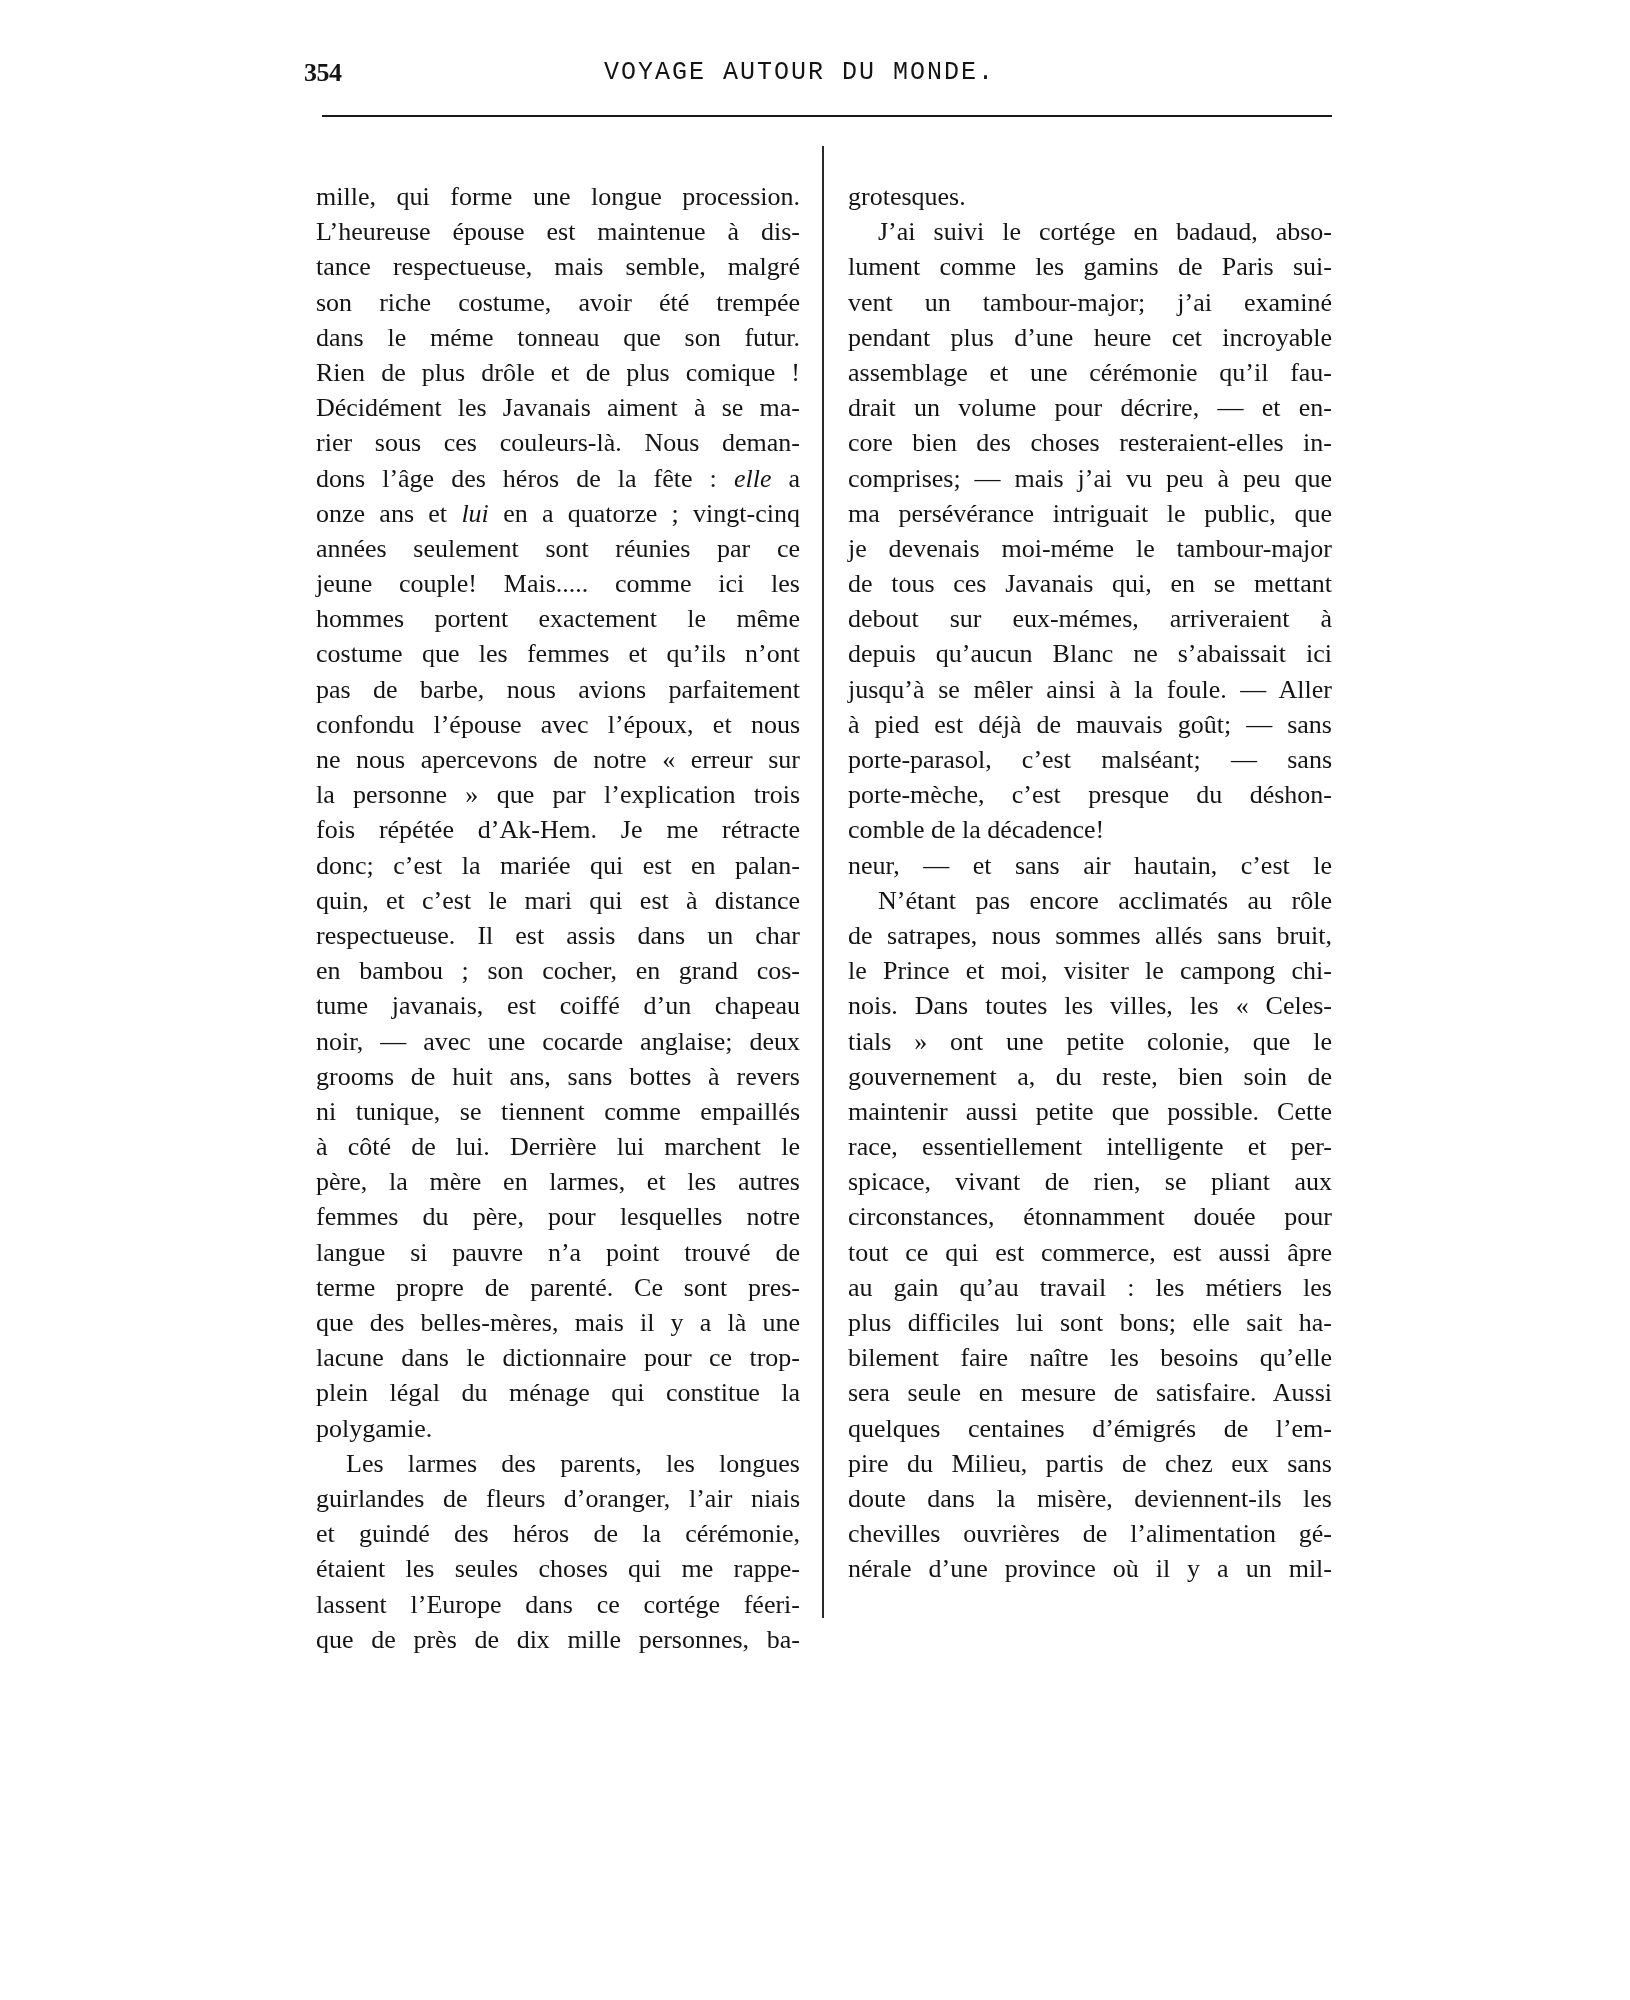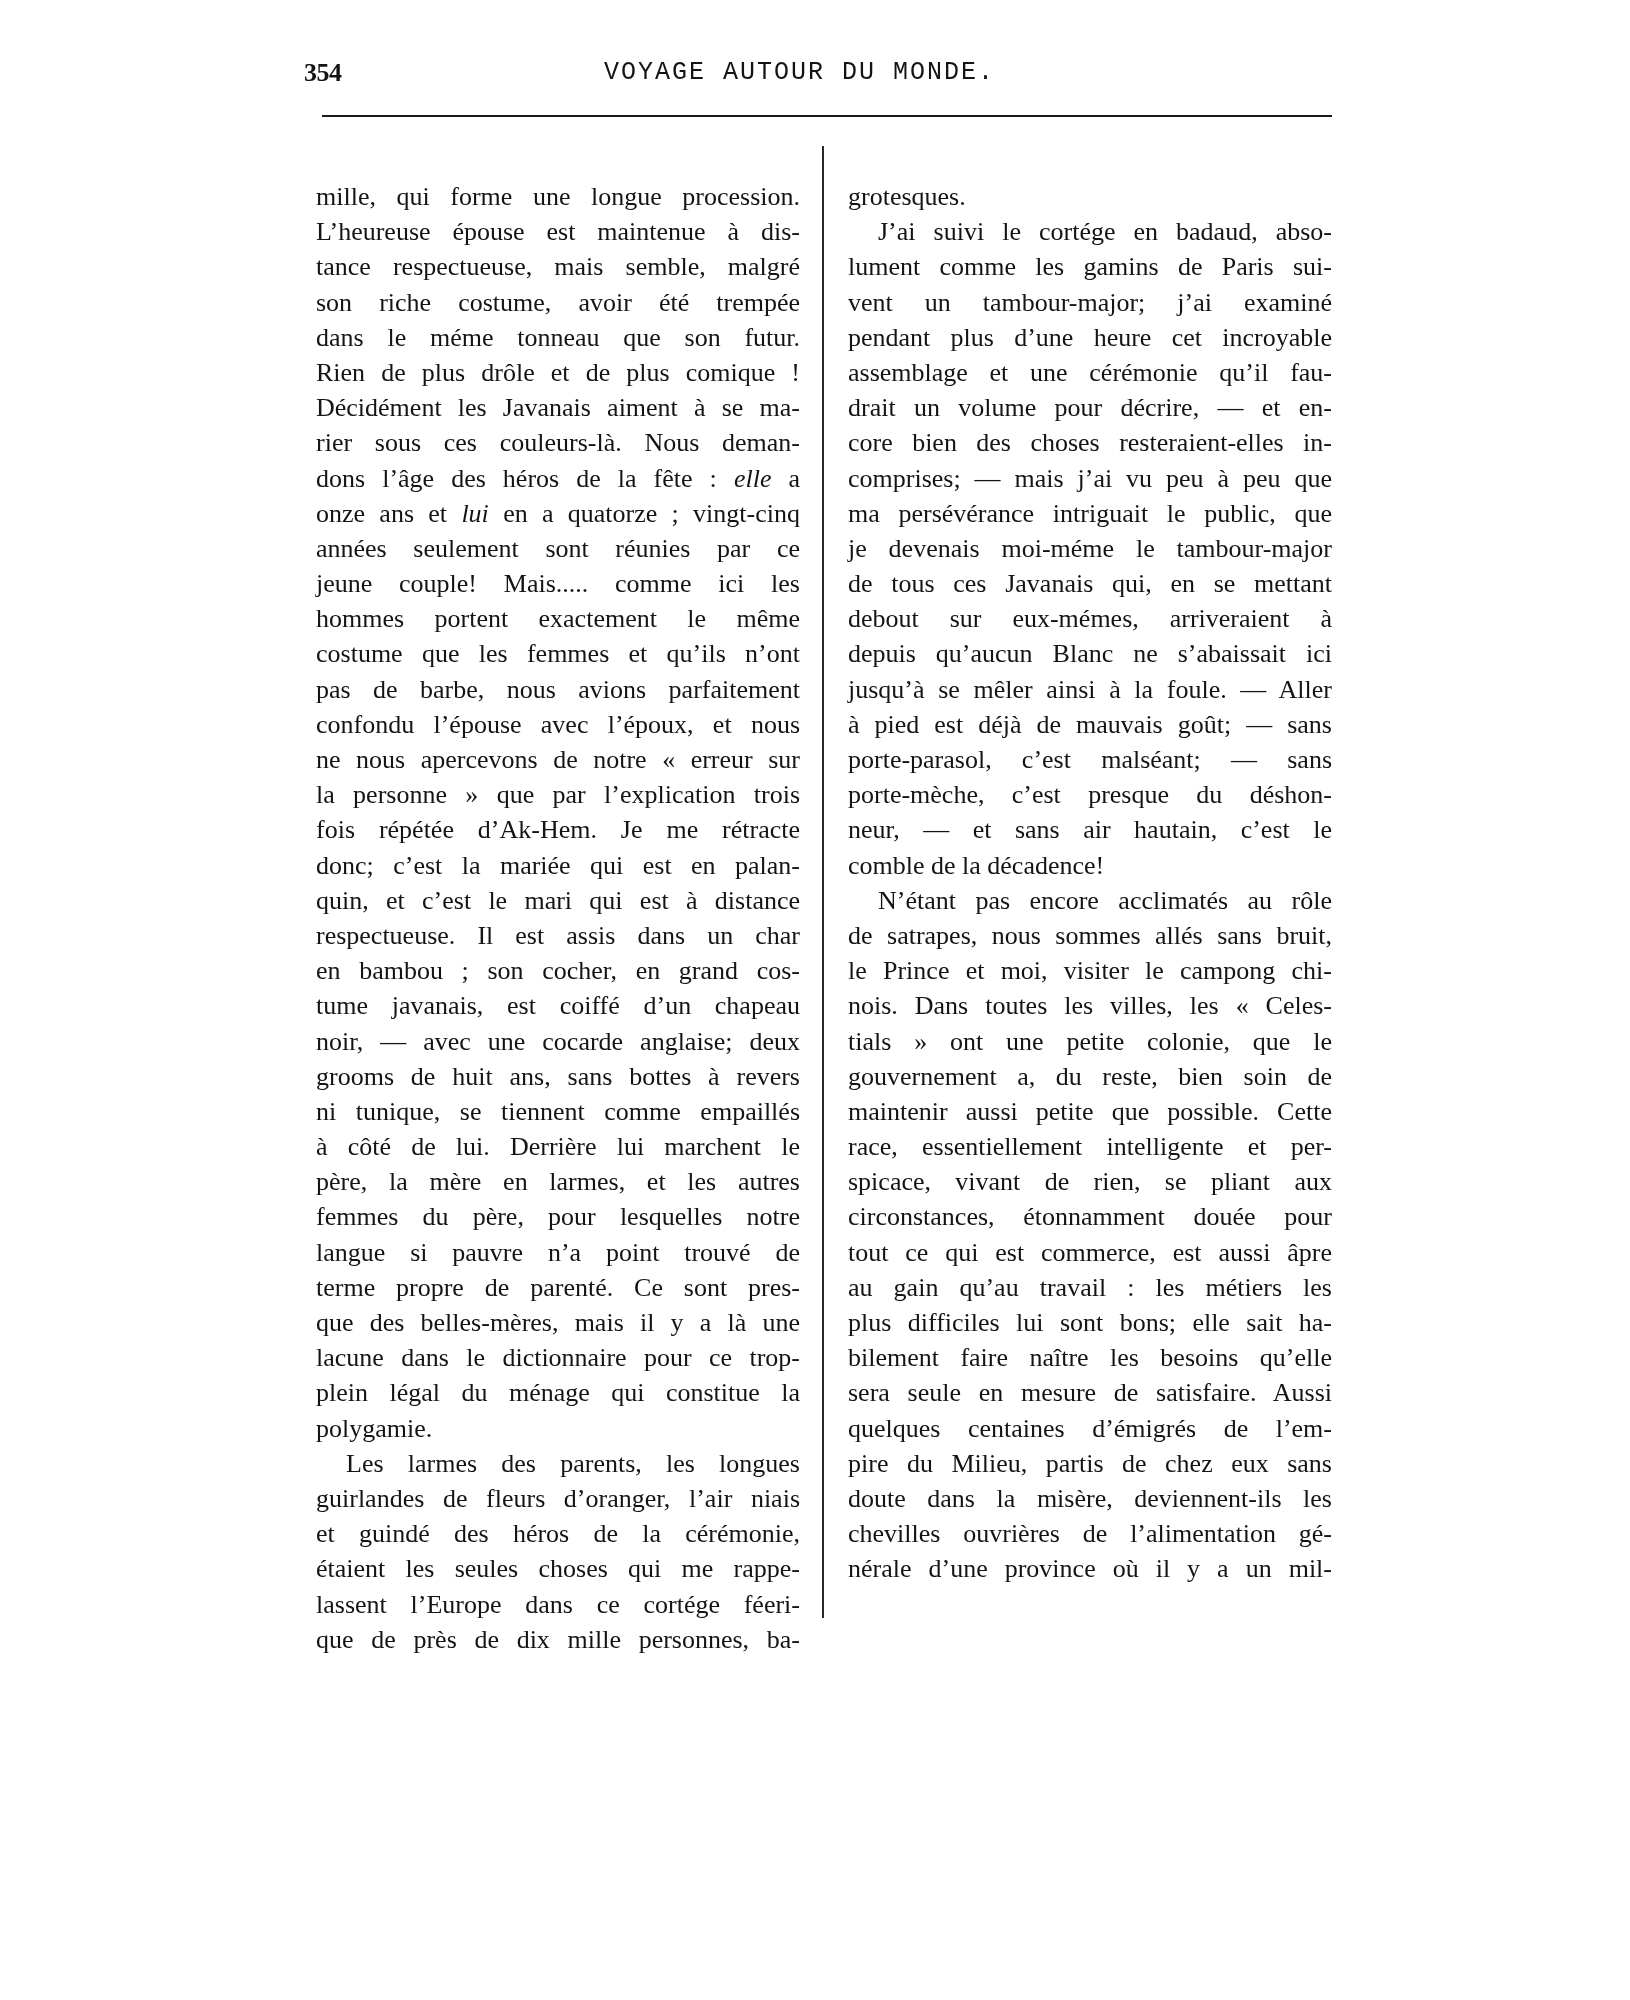"neur, — et sans air" span.line { order: before "comble de la décadence!" -> after "comble de la décadence!" }
